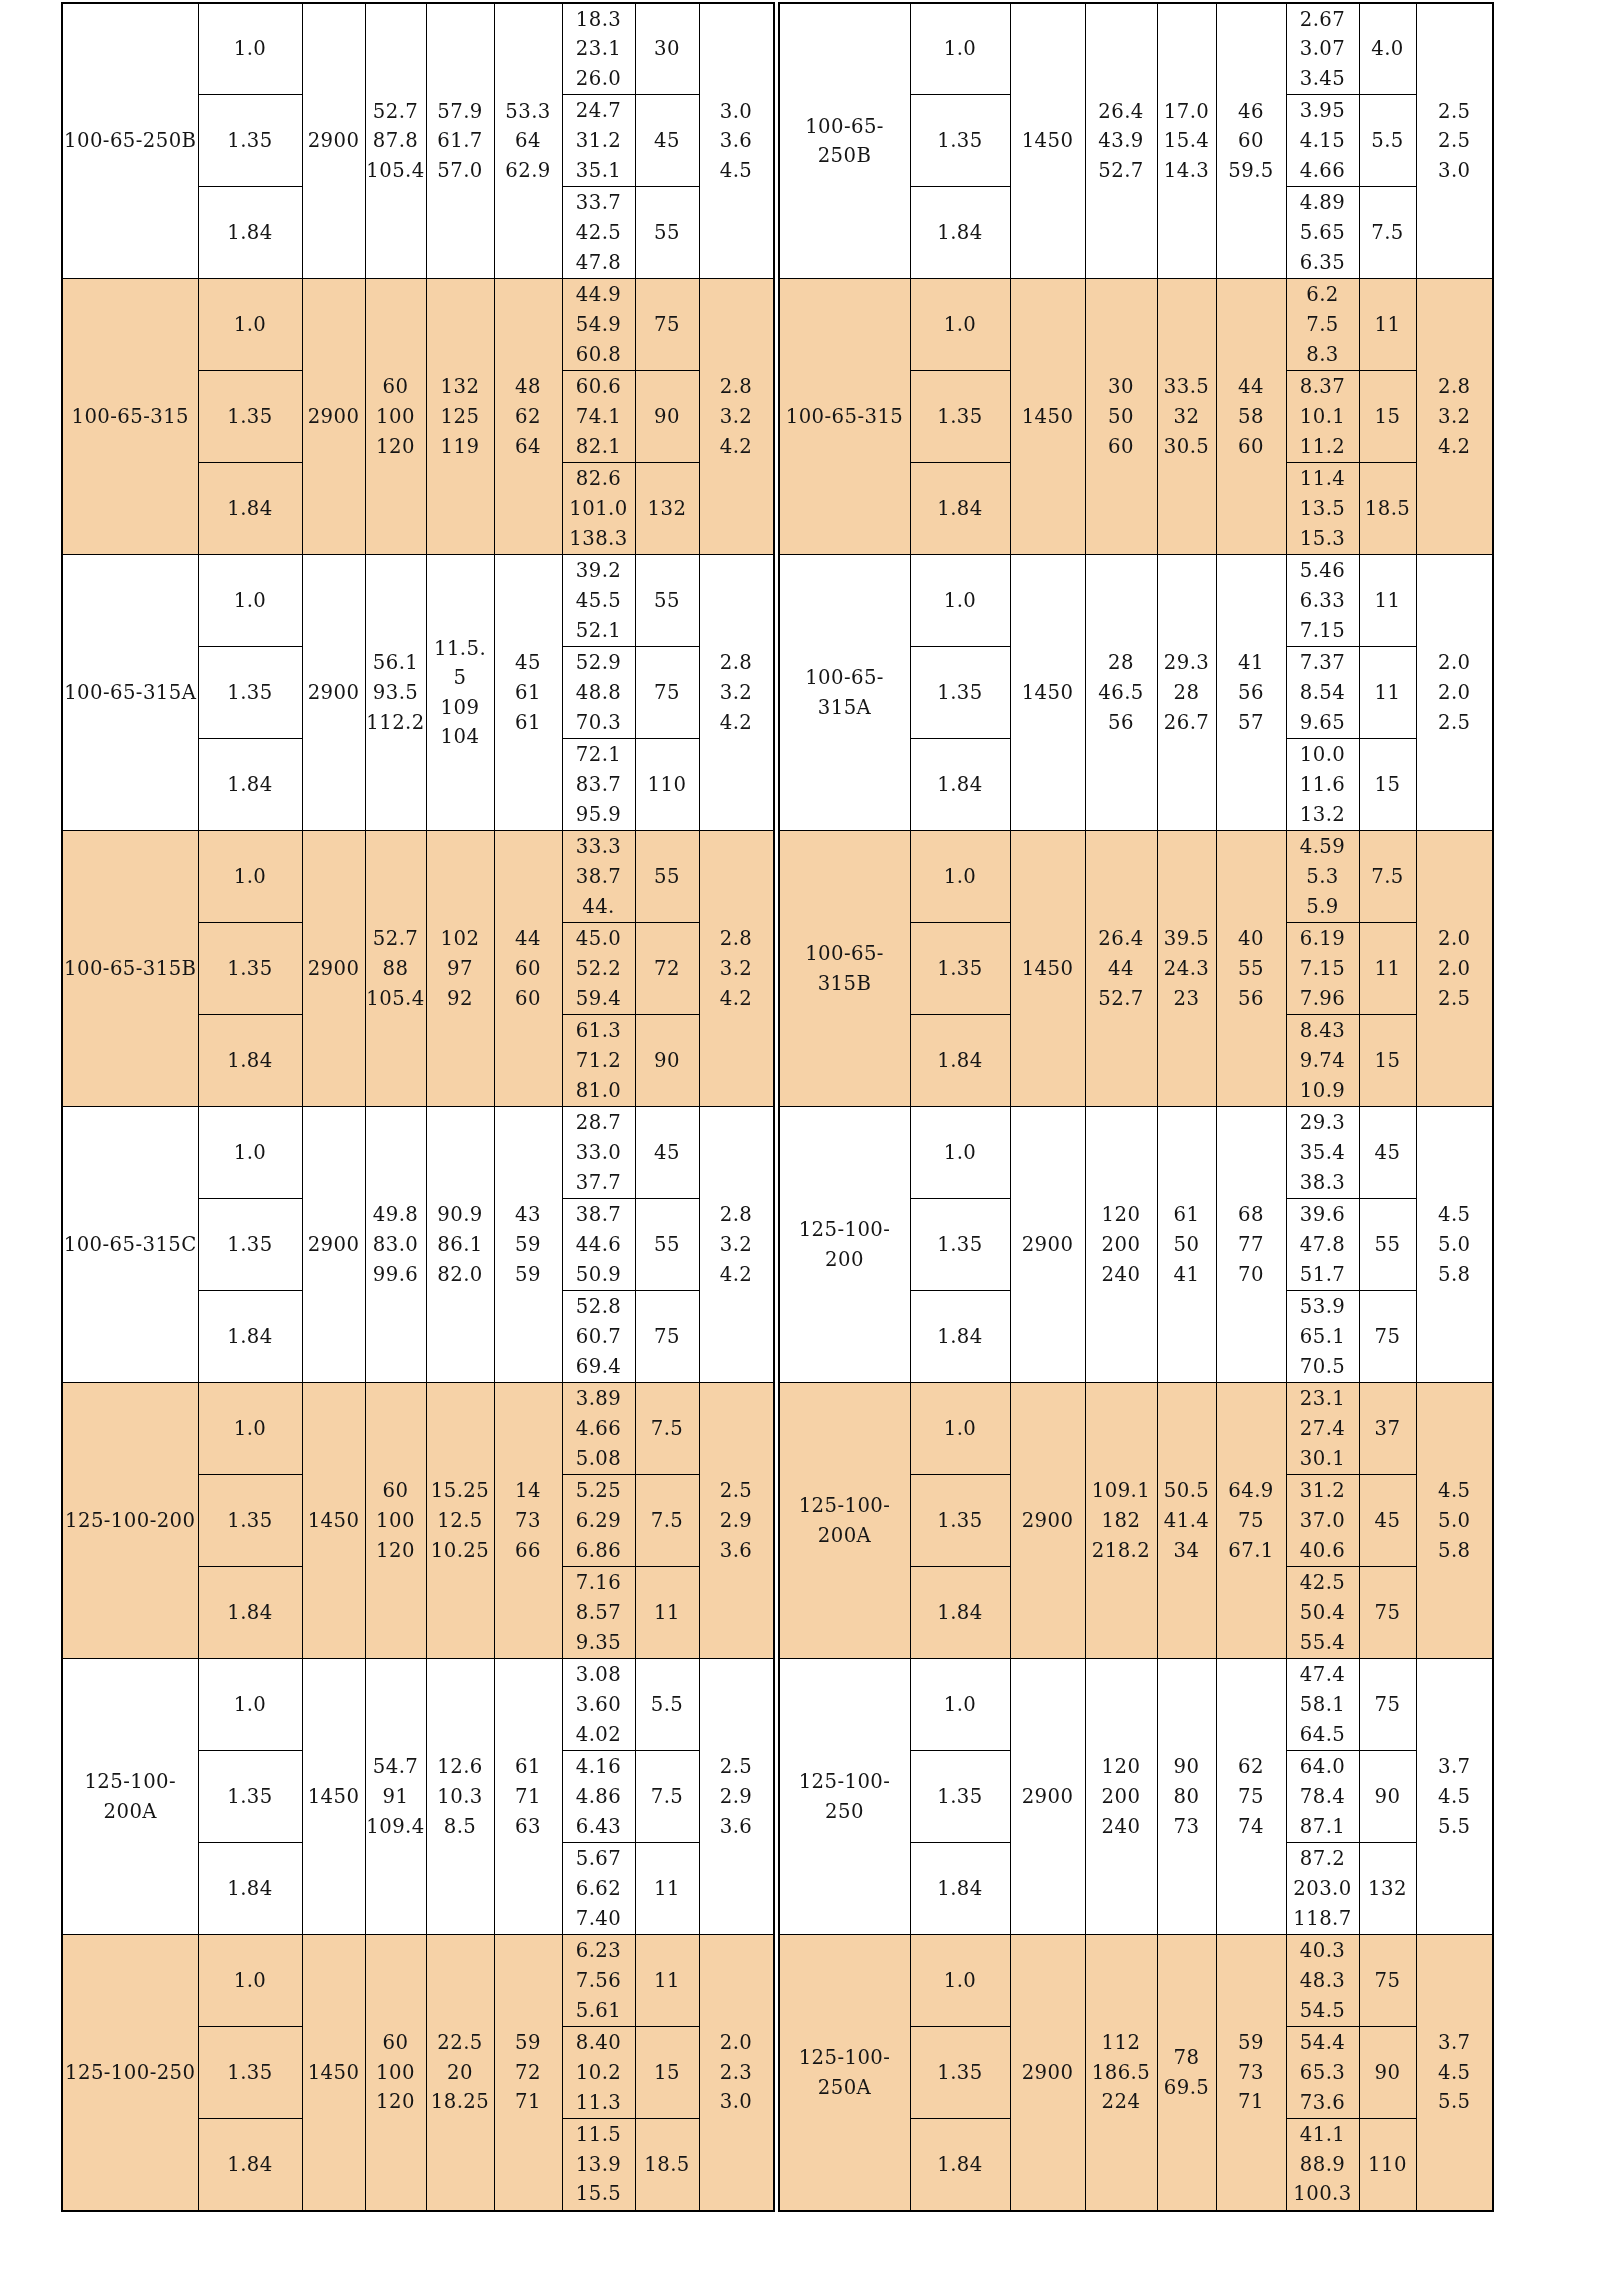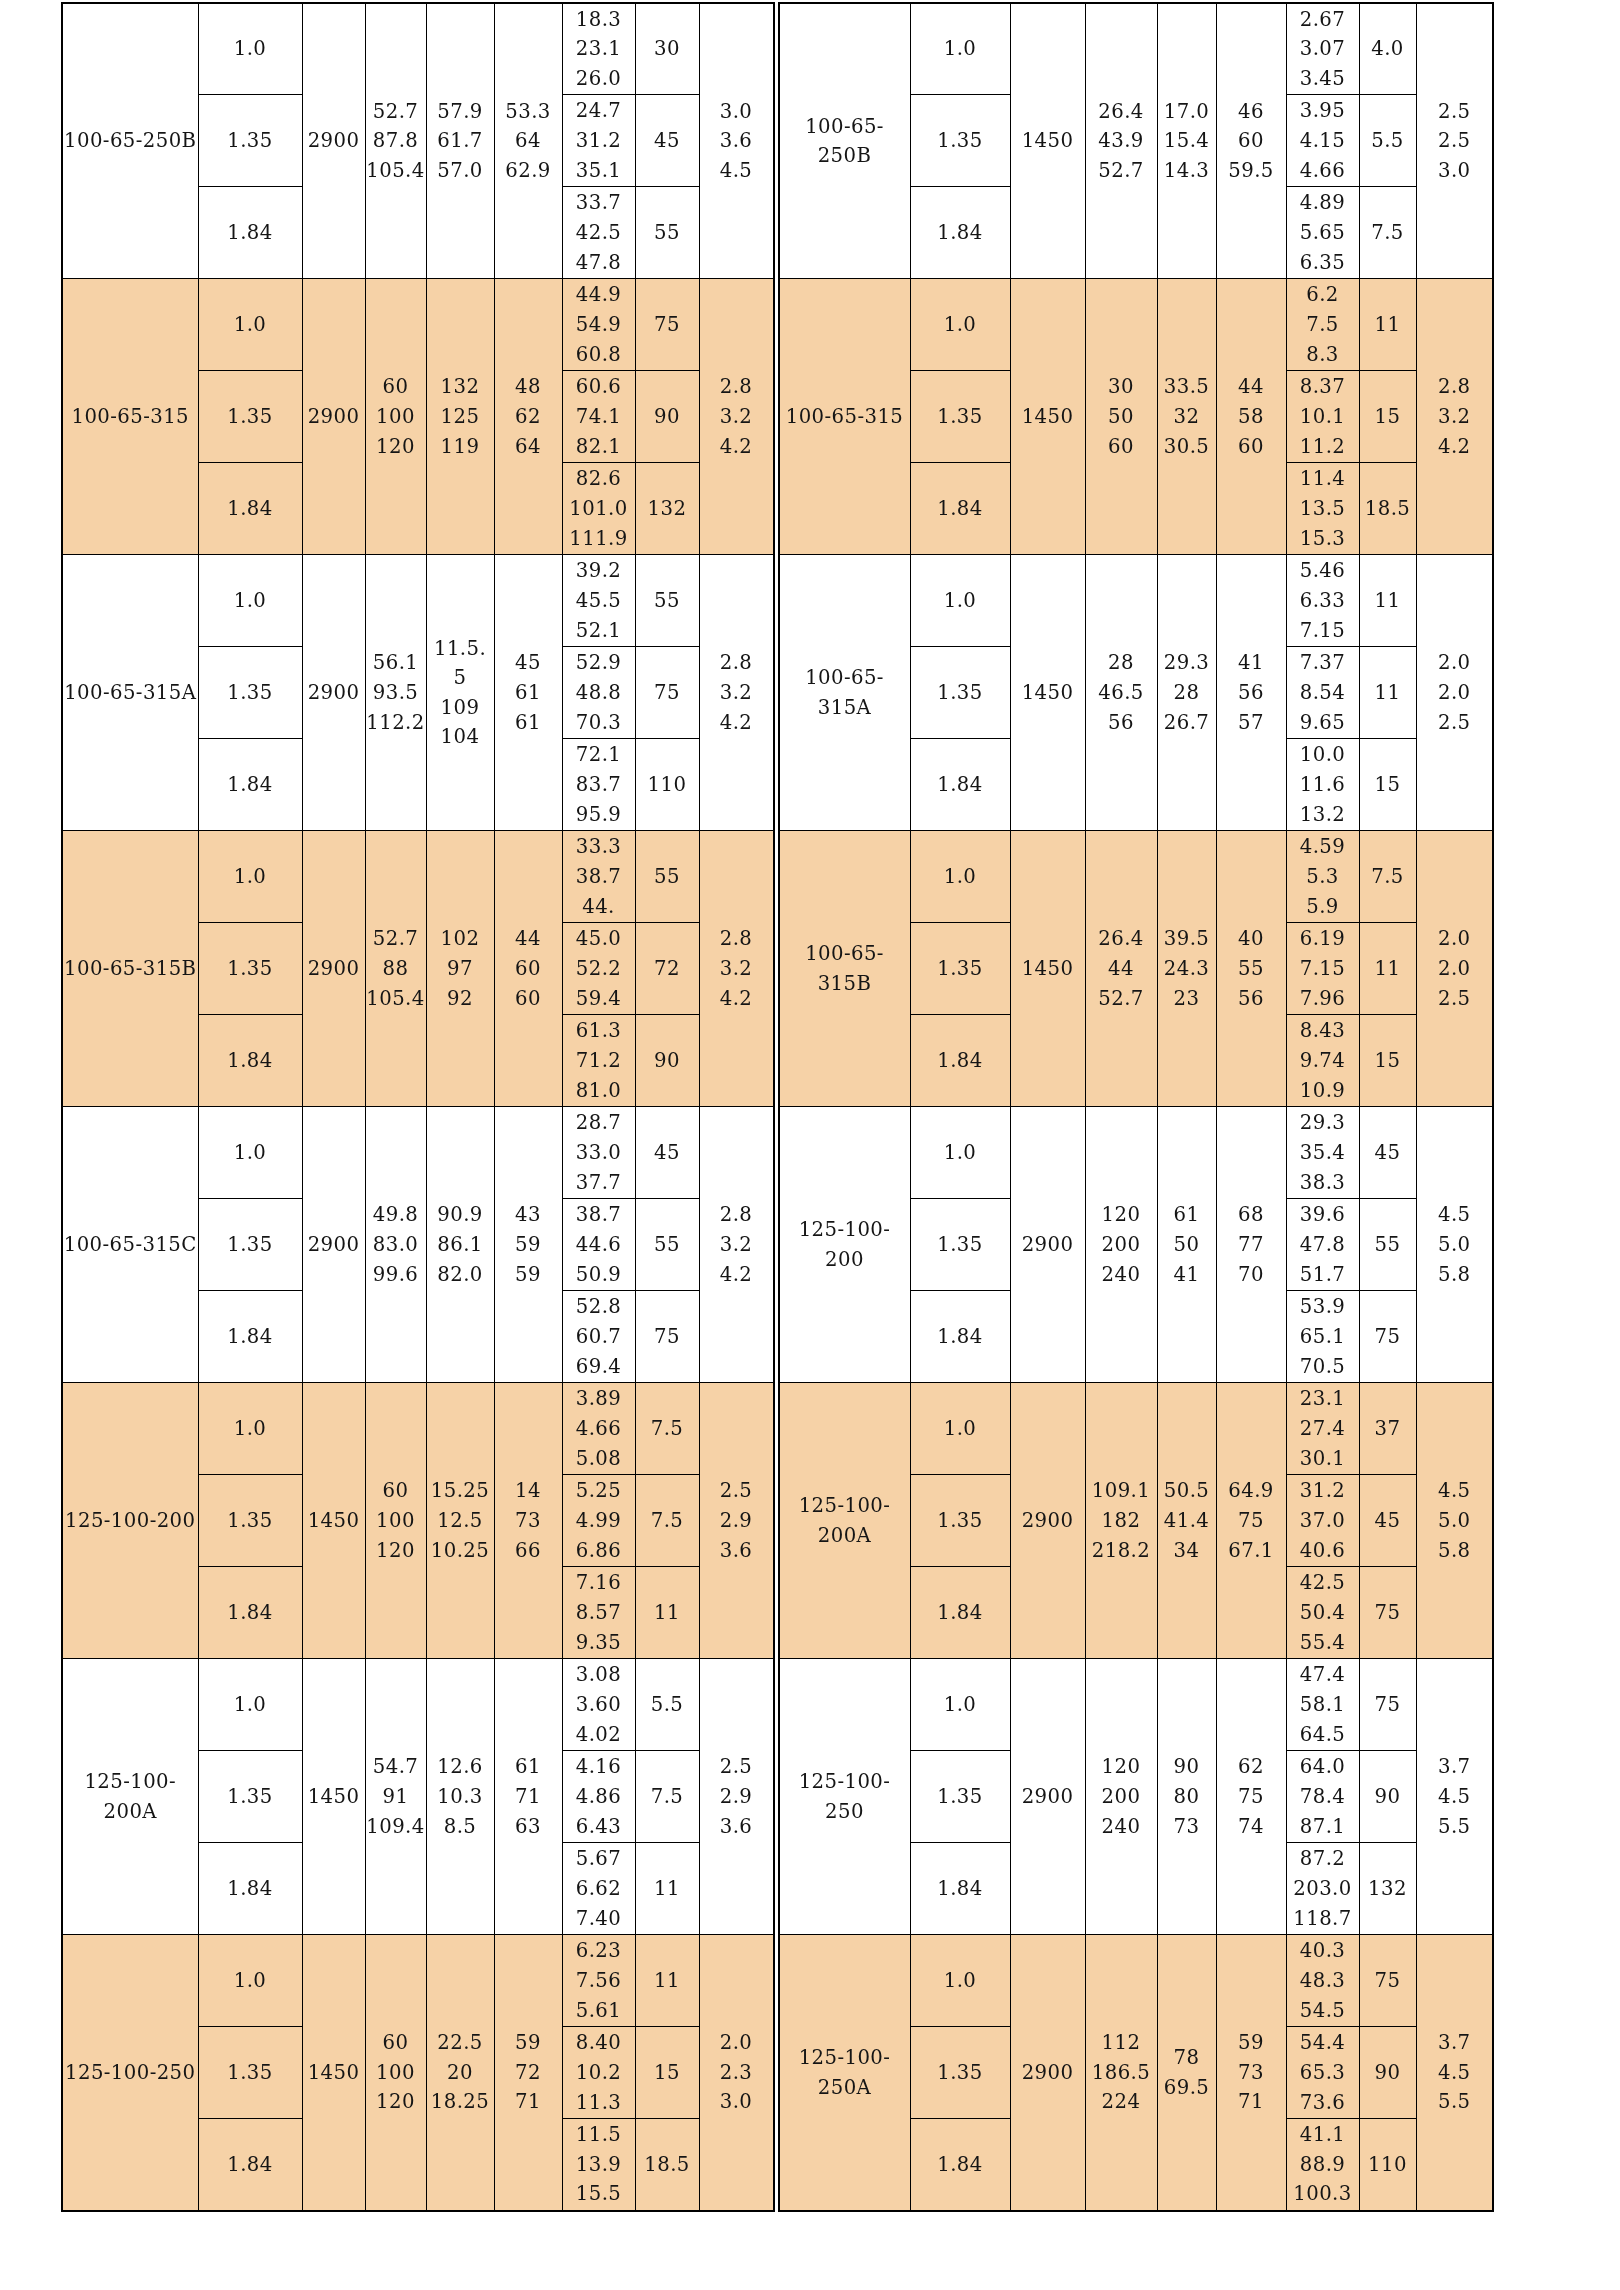"82.6" td { text: 111.9 -> 138.3 }
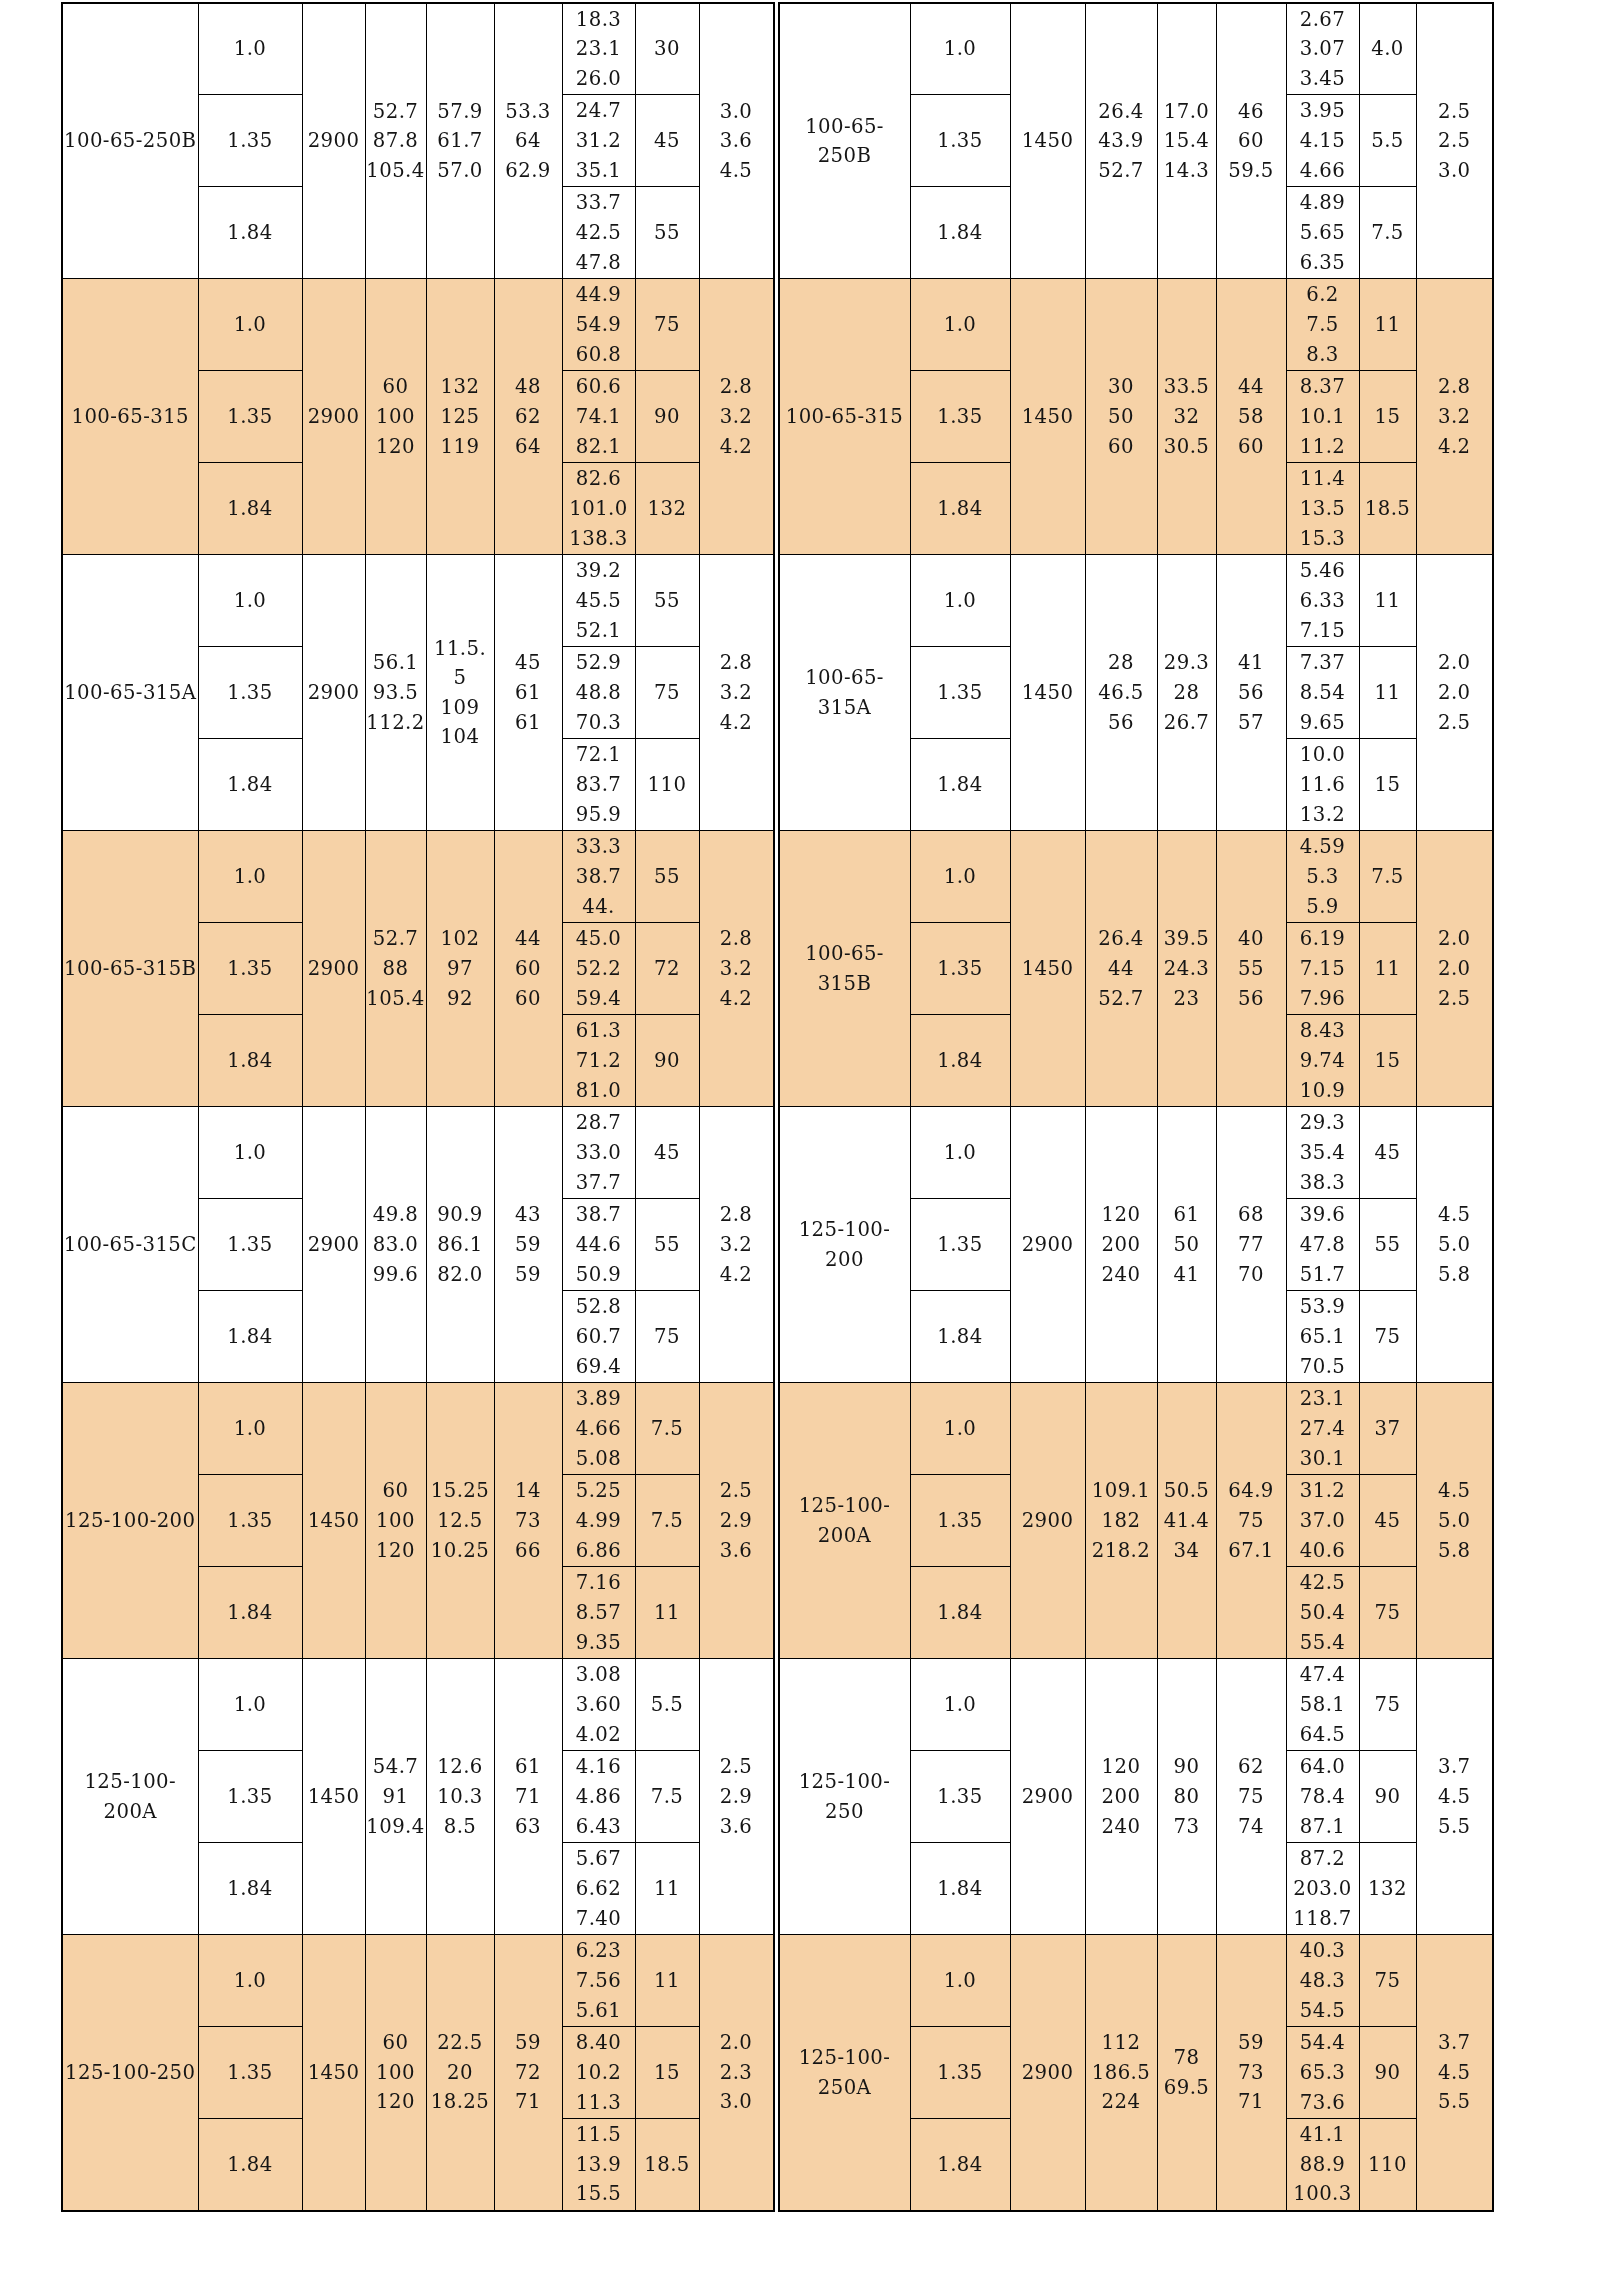"5.25" td { text: 4.99 -> 6.29 }
